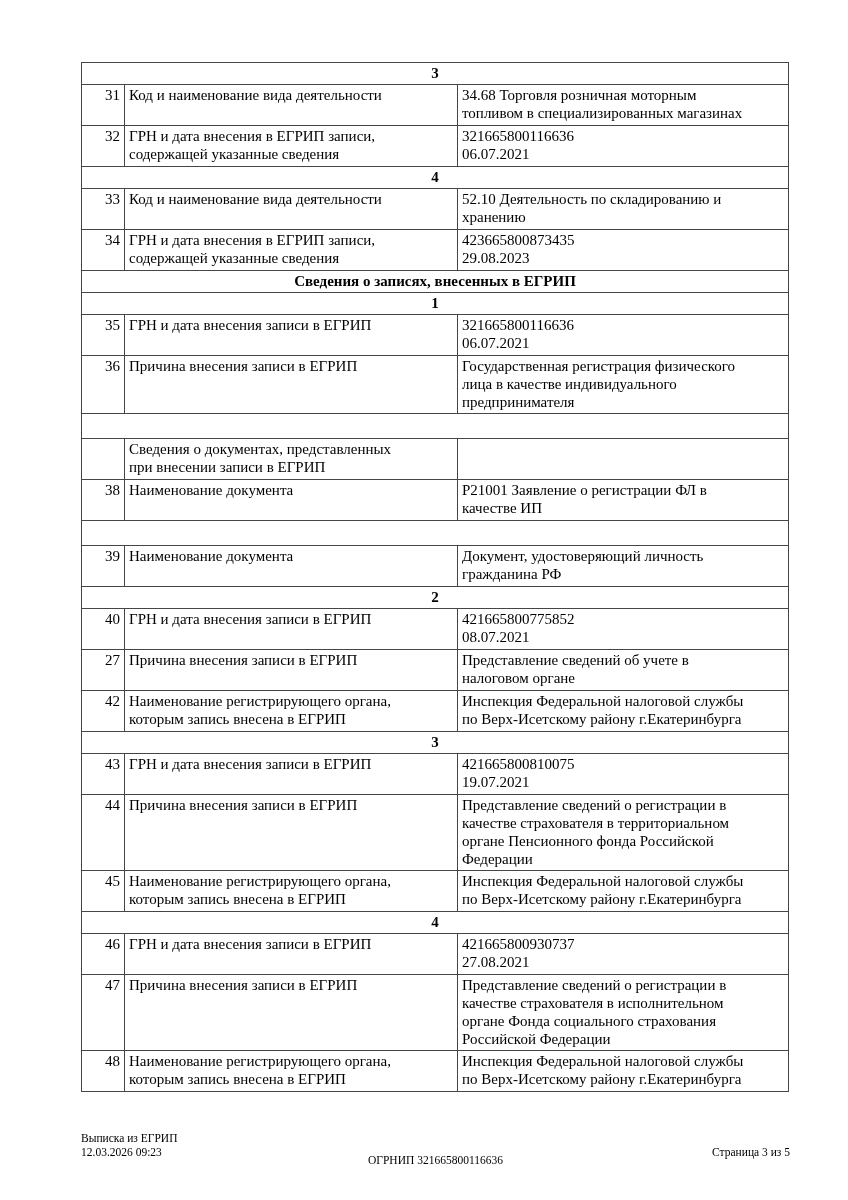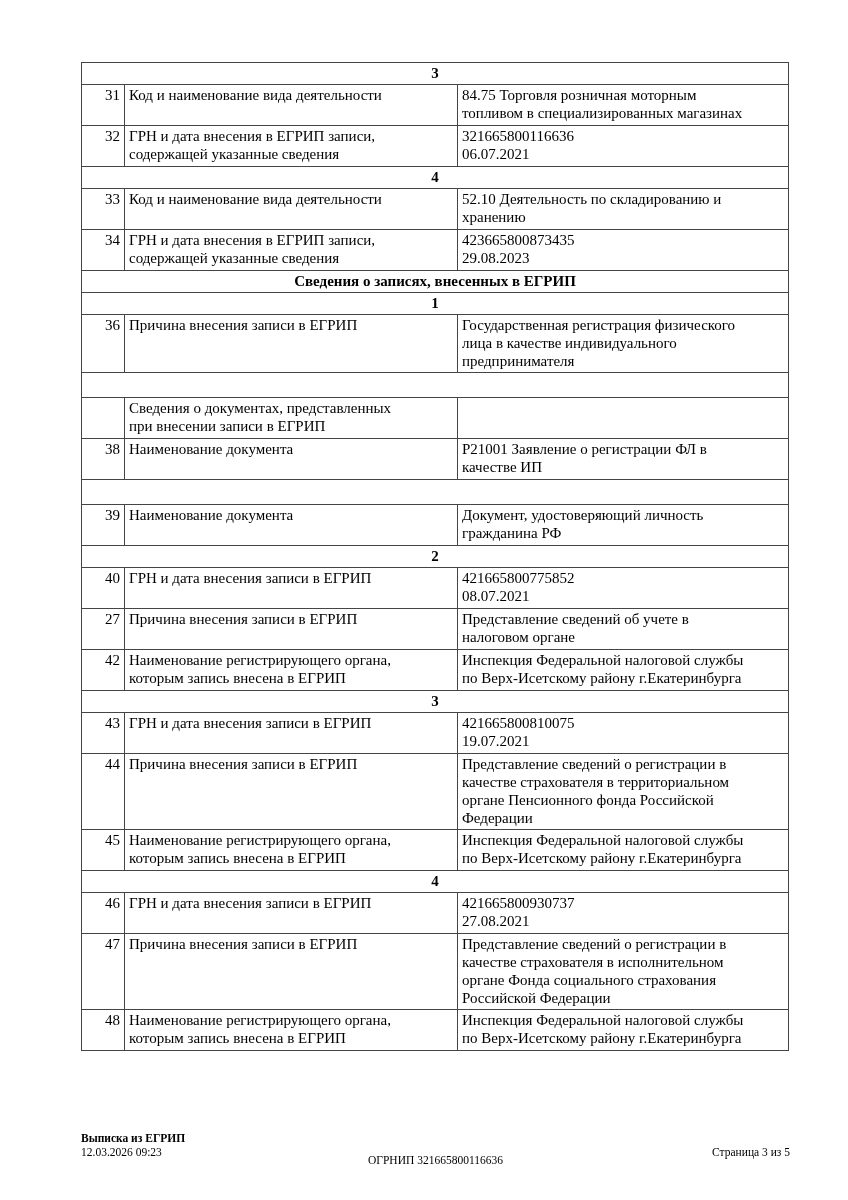"84.75 Торговля розничная моторным" td.cell-value { text: 84.75 -> 34.68 }
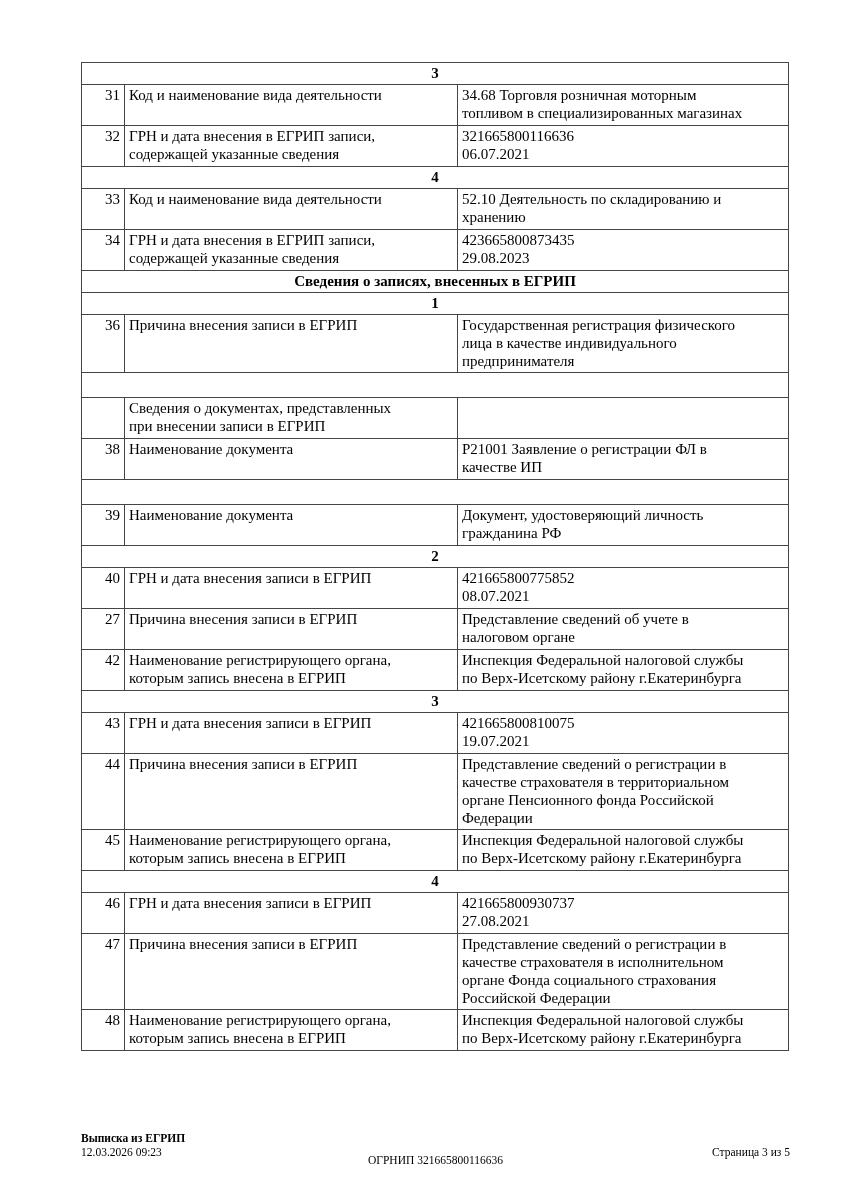"35" tr.data-row { html: none -> <tr> <td>35</td> <td>ГРН и дата внесения записи в ЕГРИП</td> <td>321665800116636 06.07.2021</td> </tr> }
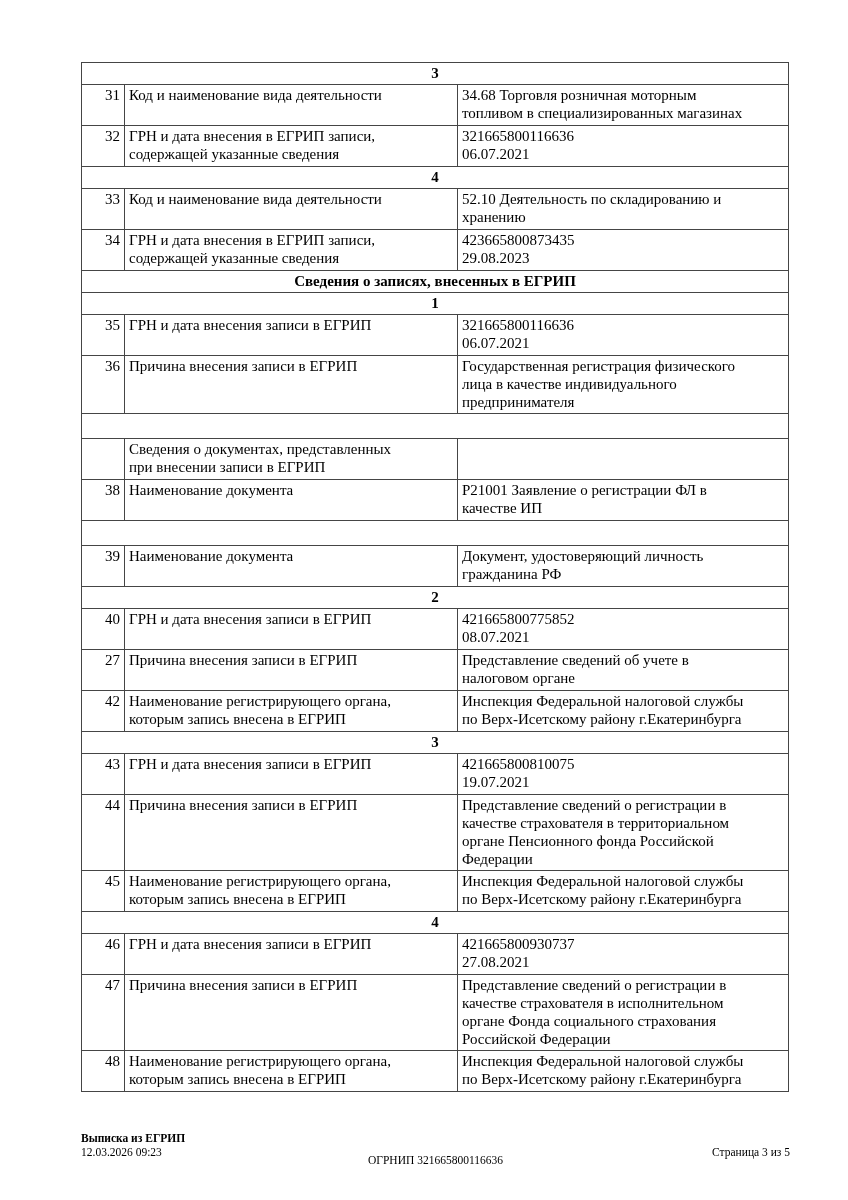"Выписка из ЕГРИП" .footer-doc-title { font-weight: bold -> normal }
